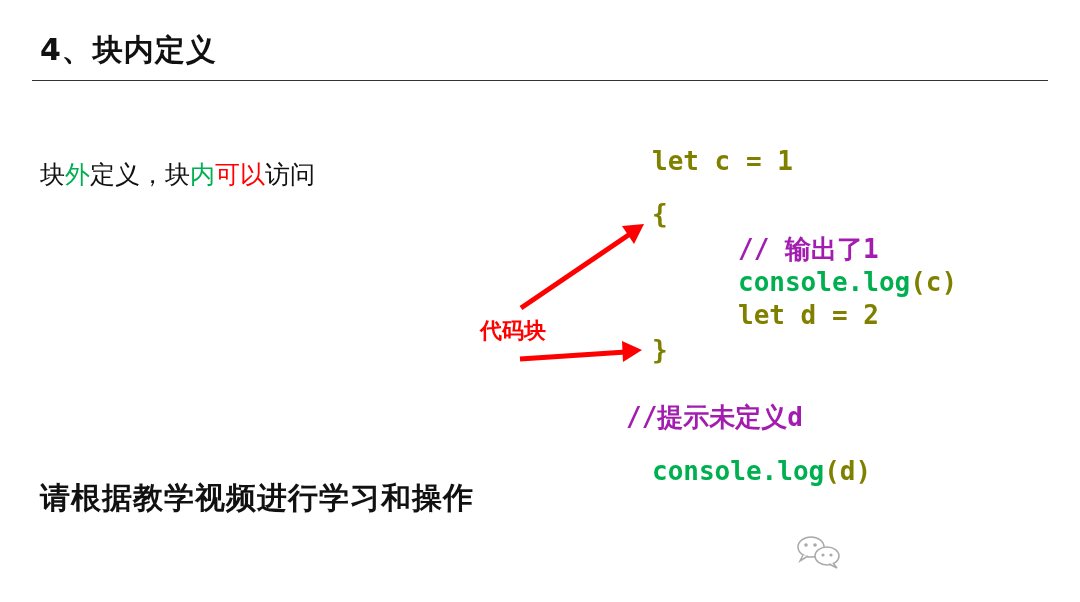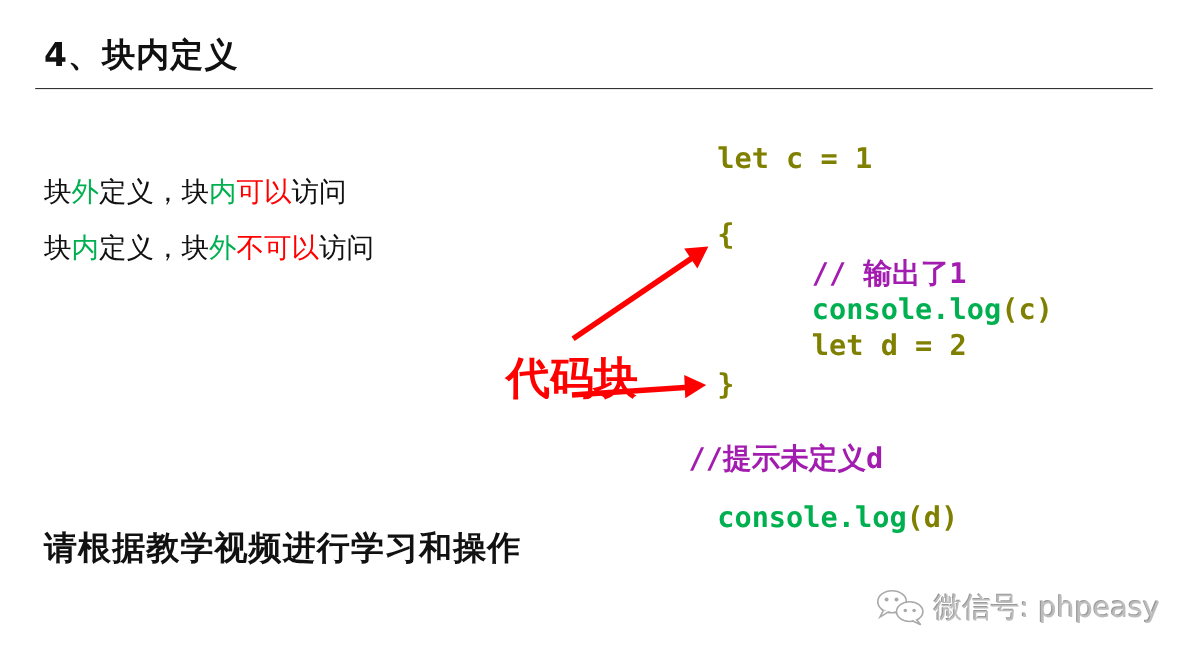"let c = 1" div.code { top: 128px -> 144px }
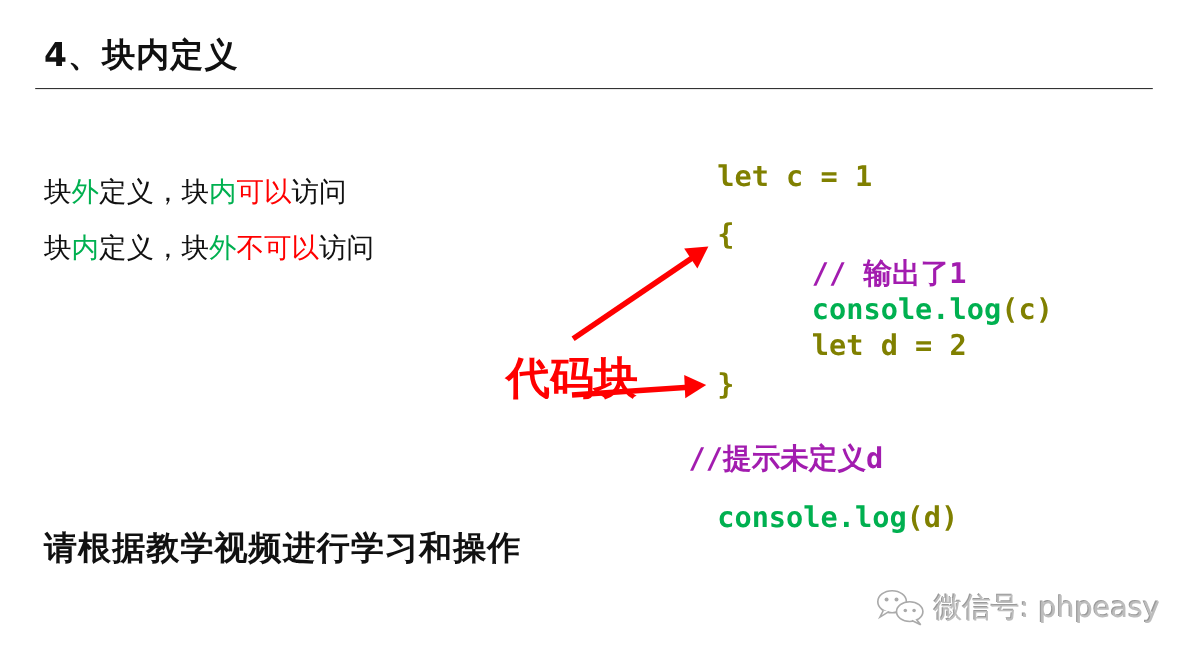"块内定义，块外不可以访问" div.rule-line { html: <div> <span>块</span><span>内</span><span>定义，块</span><span>外</span><span>不可以</span><span>访问</span> </div> -> none }
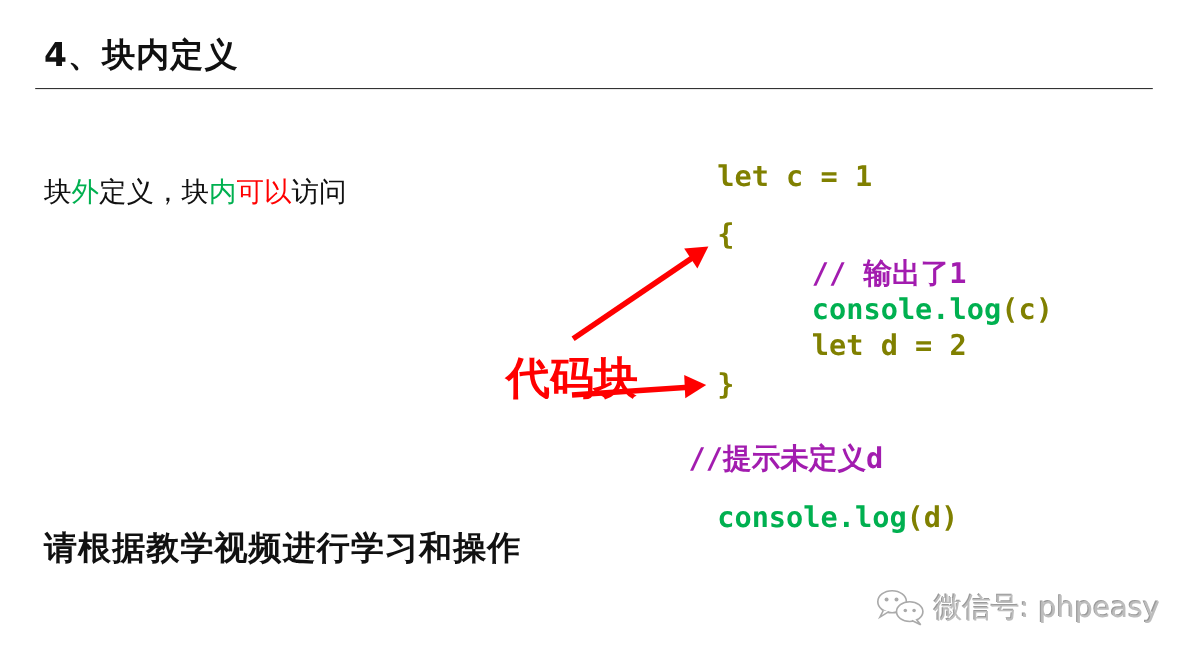"代码块" .label-block { font-size: 40px -> 22px; left: 460px -> 480px }
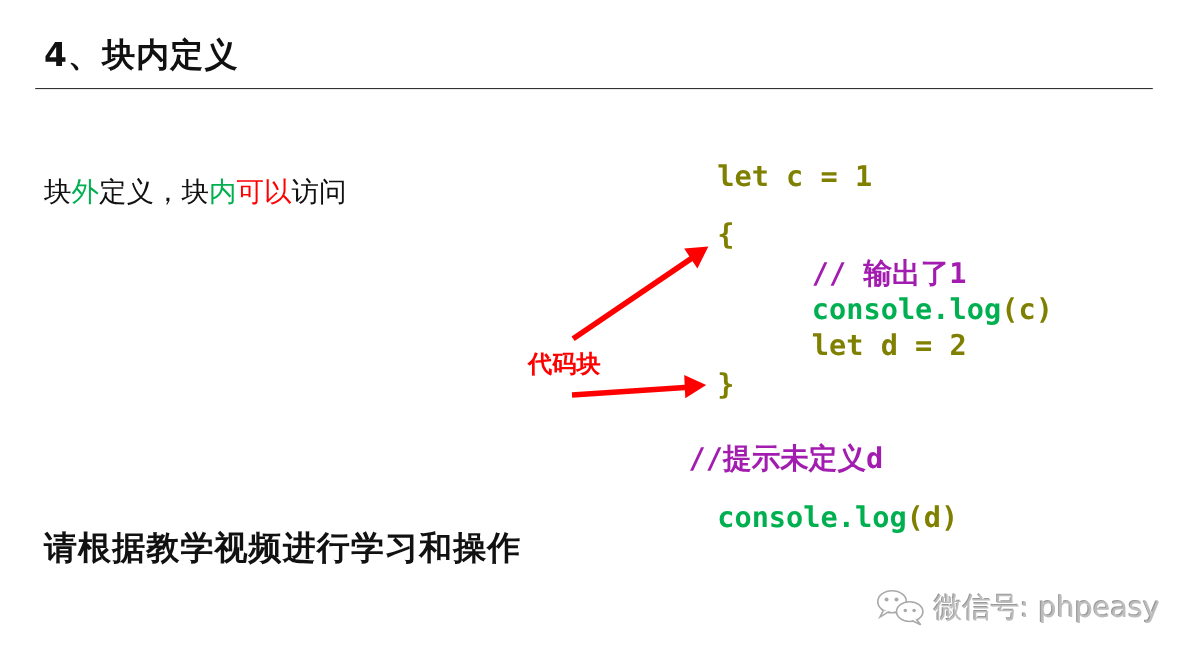"微信号: phpeasy" span { html: <span>微信号: phpeasy</span> -> none }
